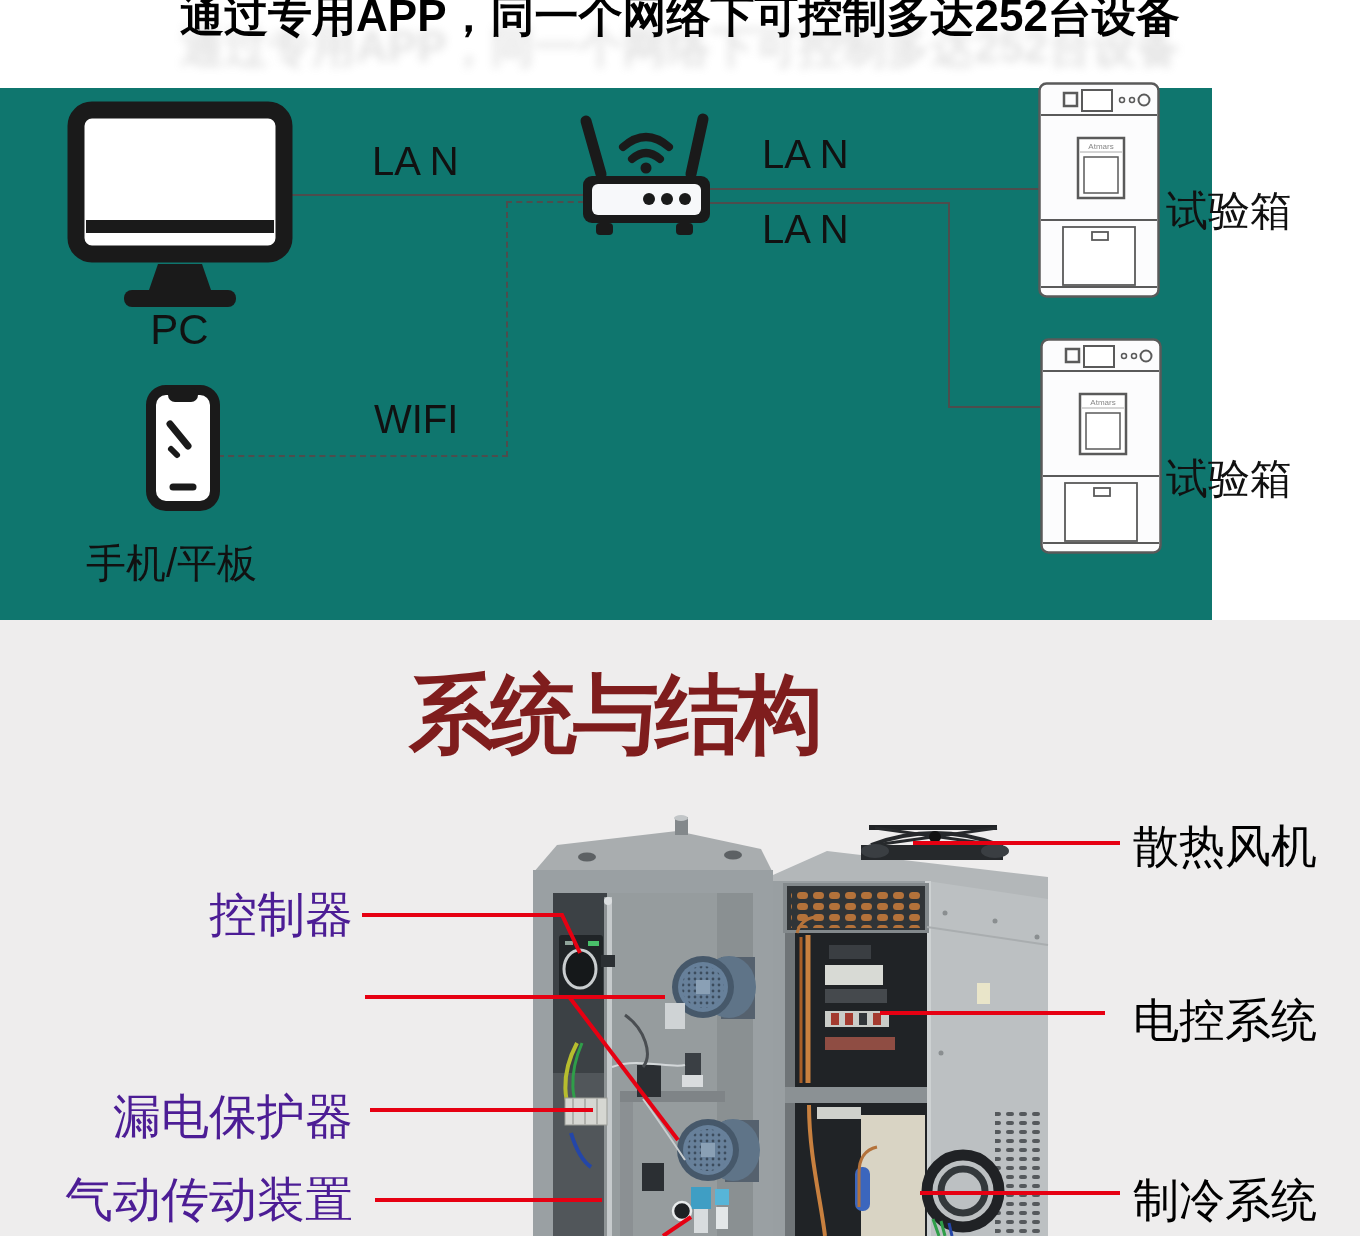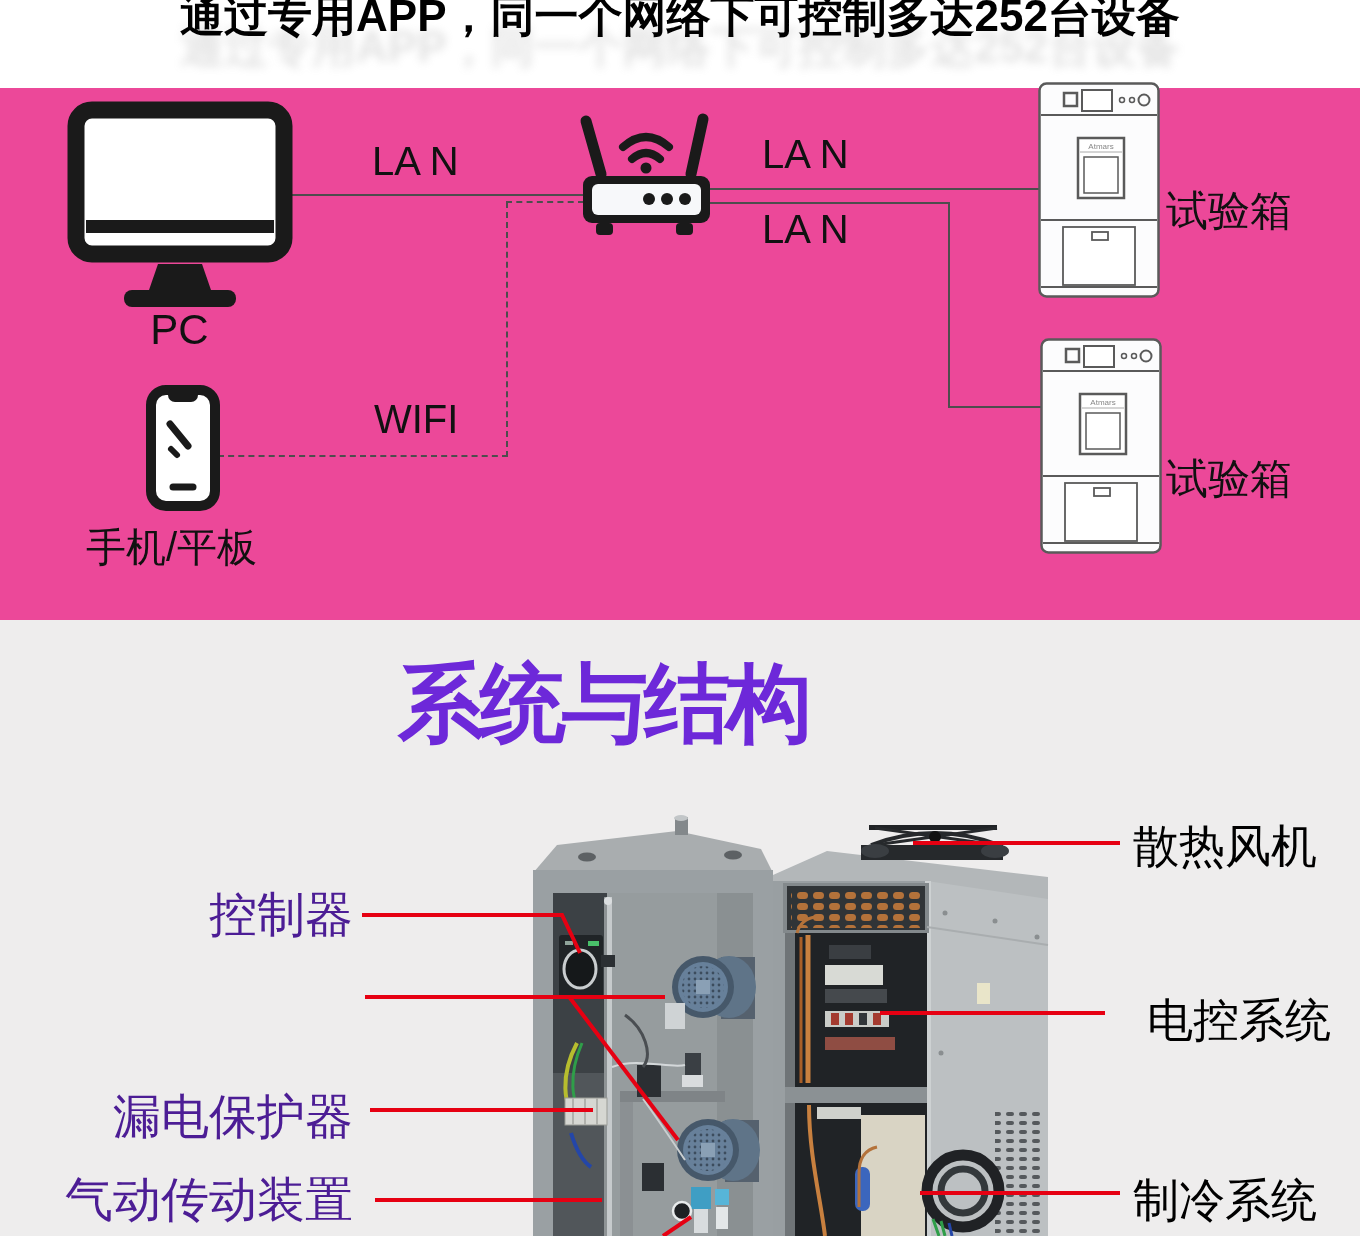"通过专用APP，同一个网络下可控制多达252台设备" .top-section { background: #ec4899 -> #0f766e; width: 1360px -> 1212px }
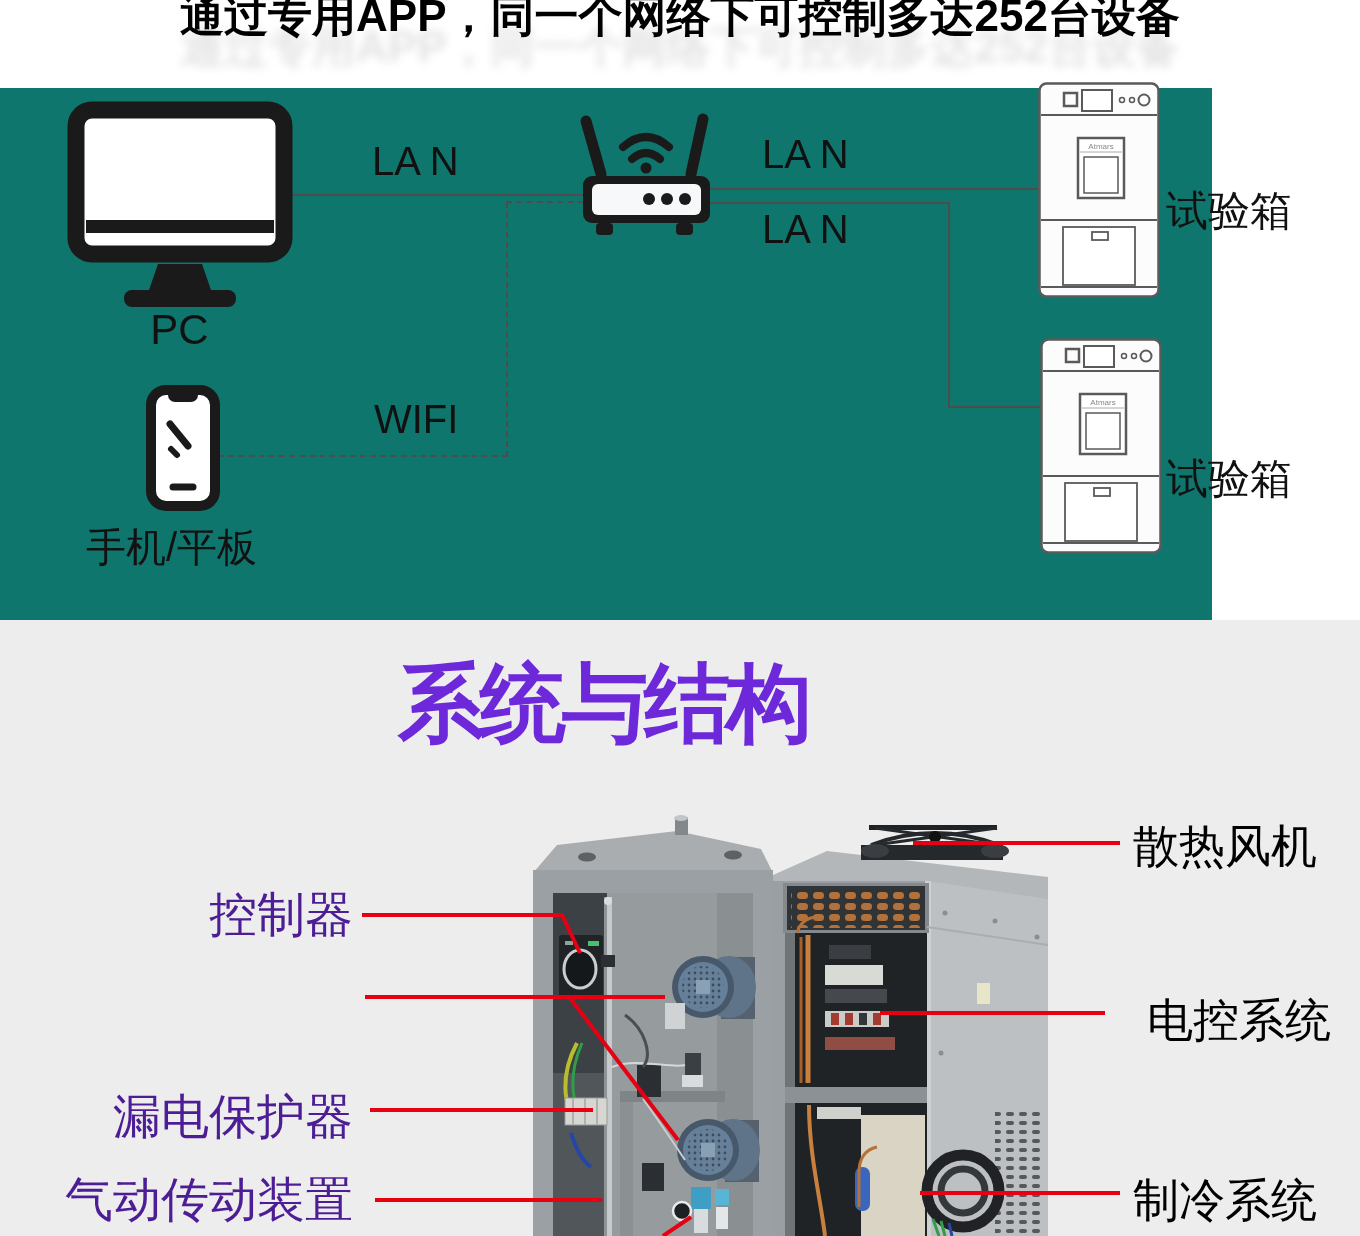"手机/平板" div.dia-label { top: 520px -> 536px }
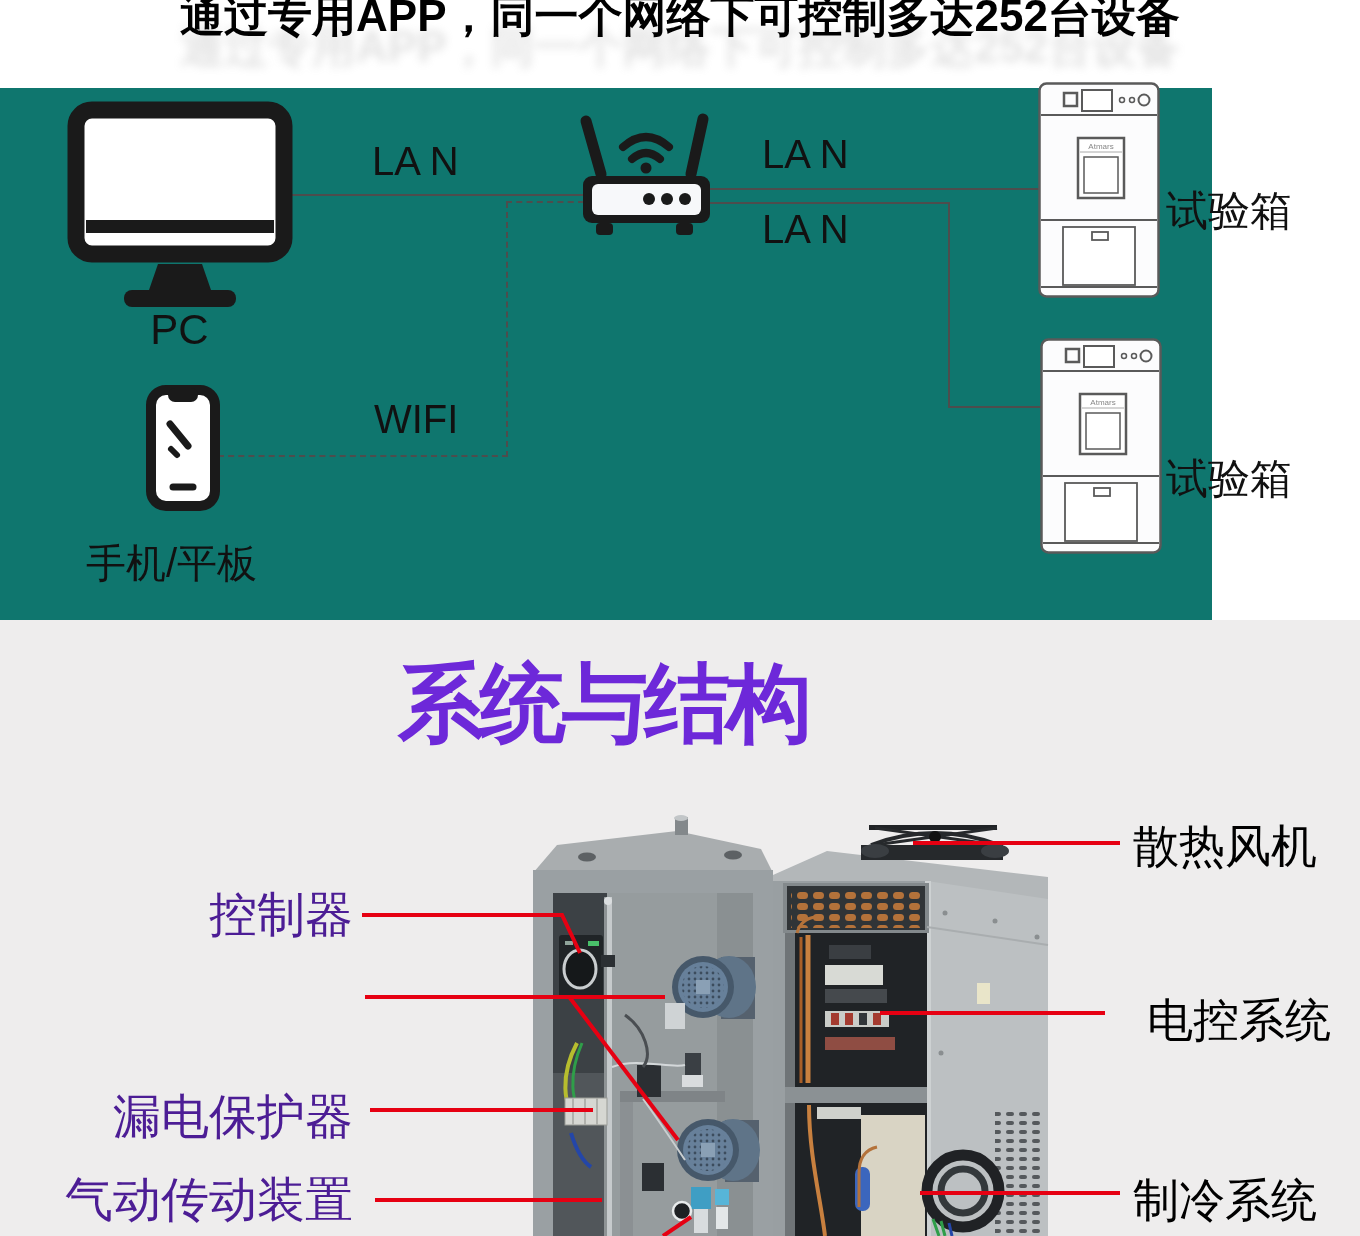"系统与结构" .sect-heading { color: #6d28d9 -> #7f1d1d; margin: 1px -> 12px }
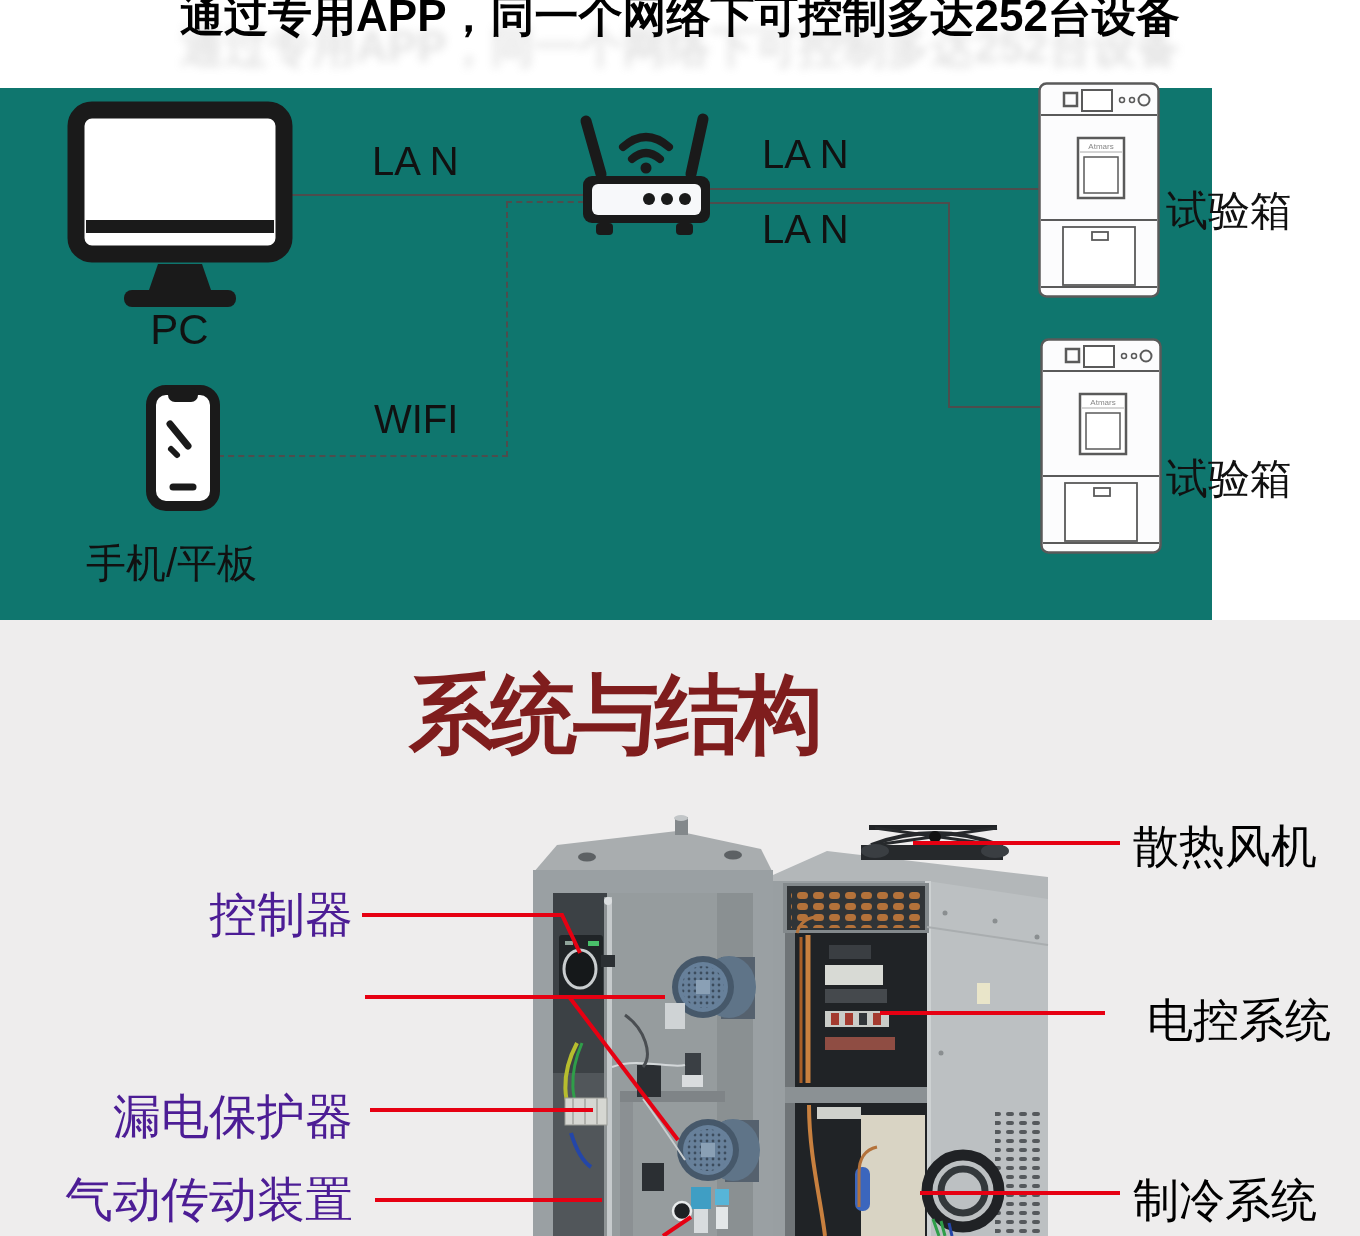"电控系统" div.callout-right { margin-left: 14px -> none }
